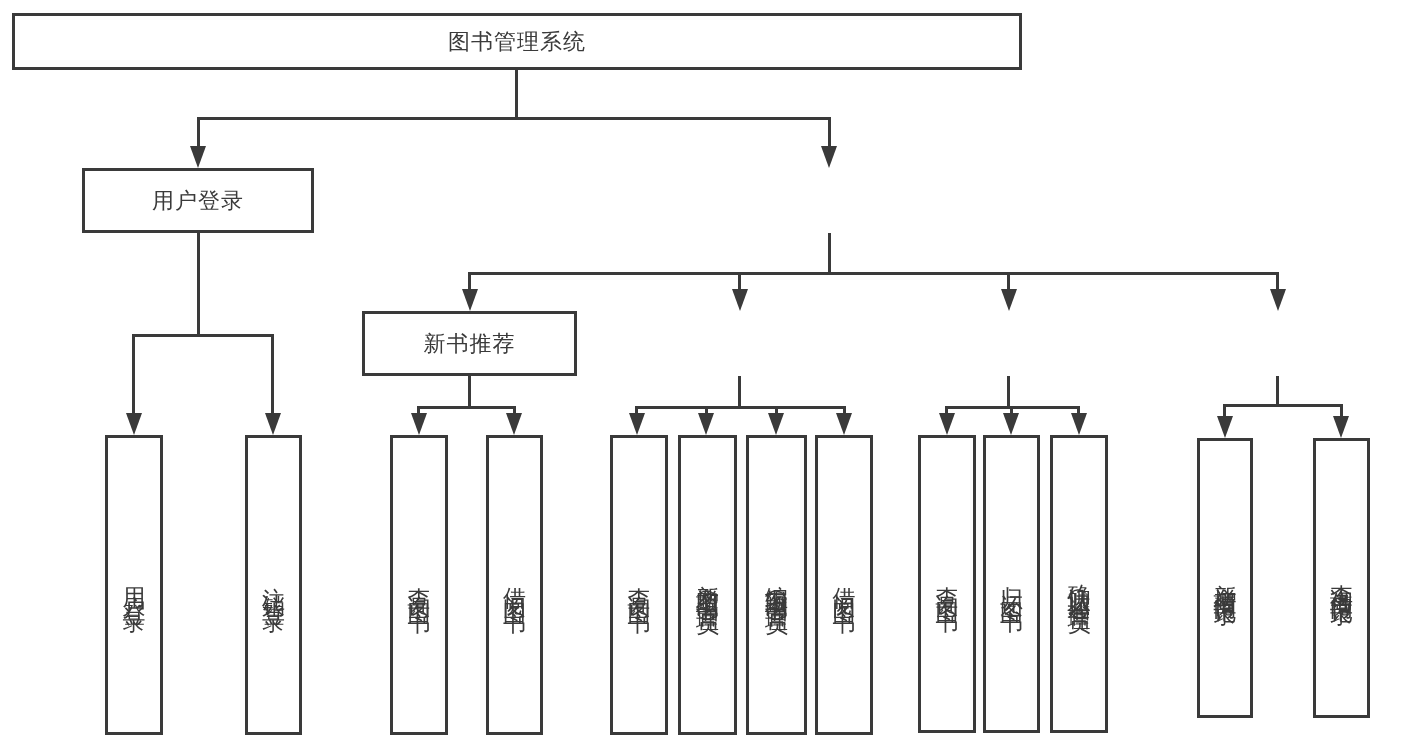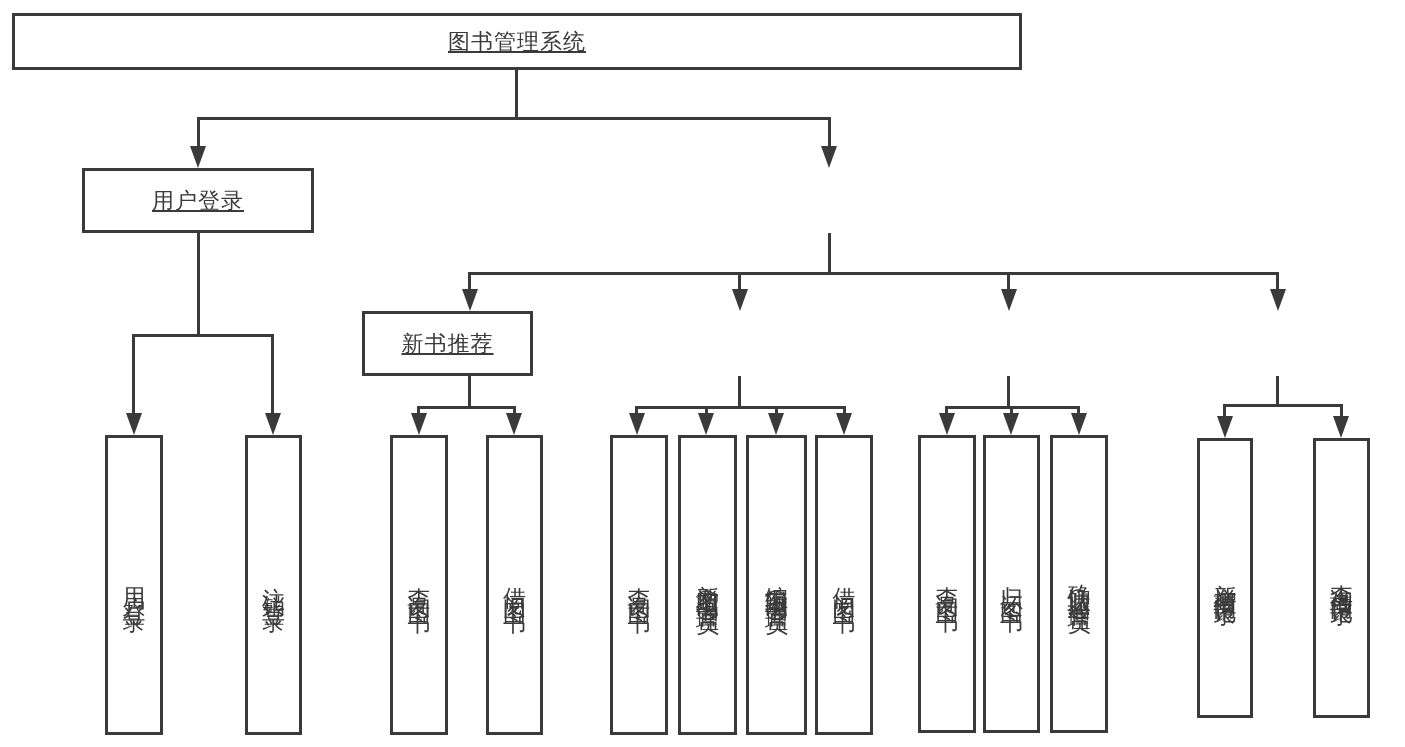"图书管理系统" .htext { text-decoration: underline -> none }
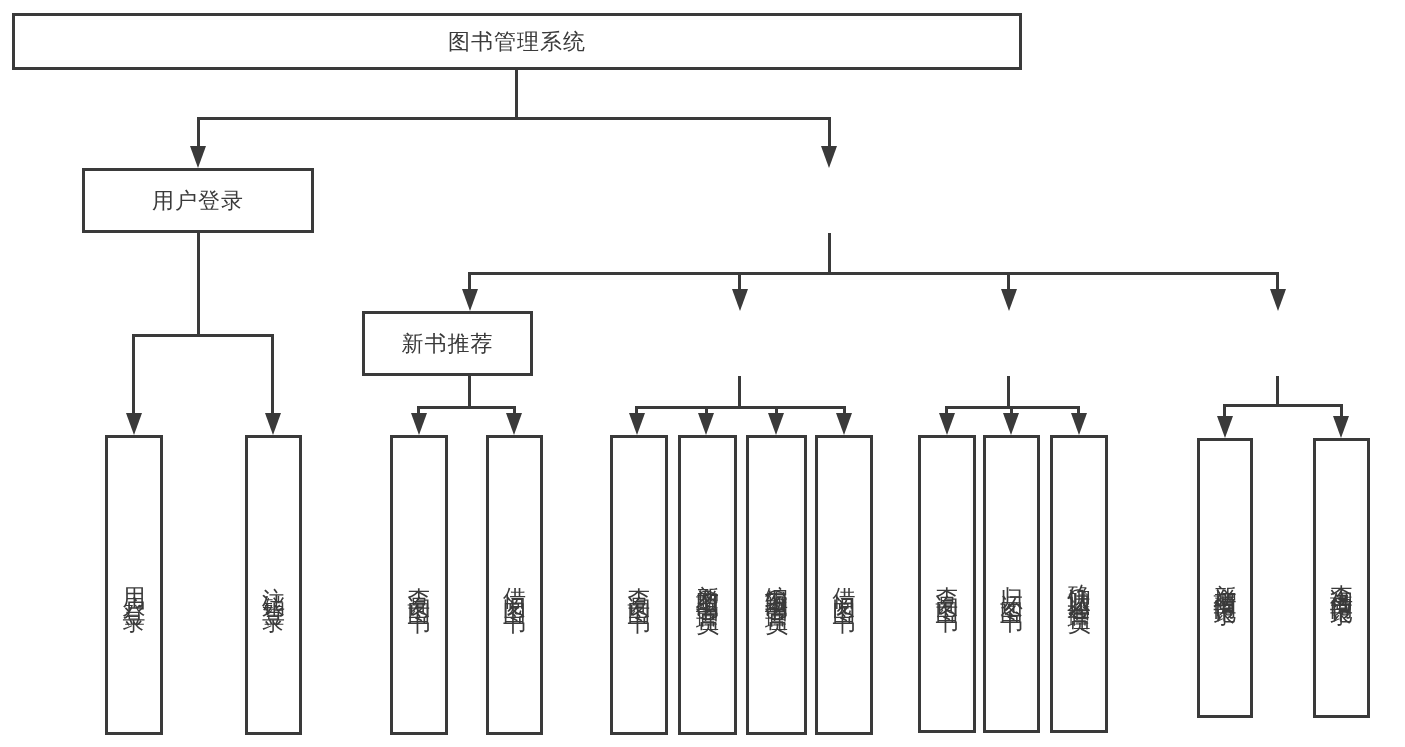"新书推荐" div.box { width: 171px -> 215px }
